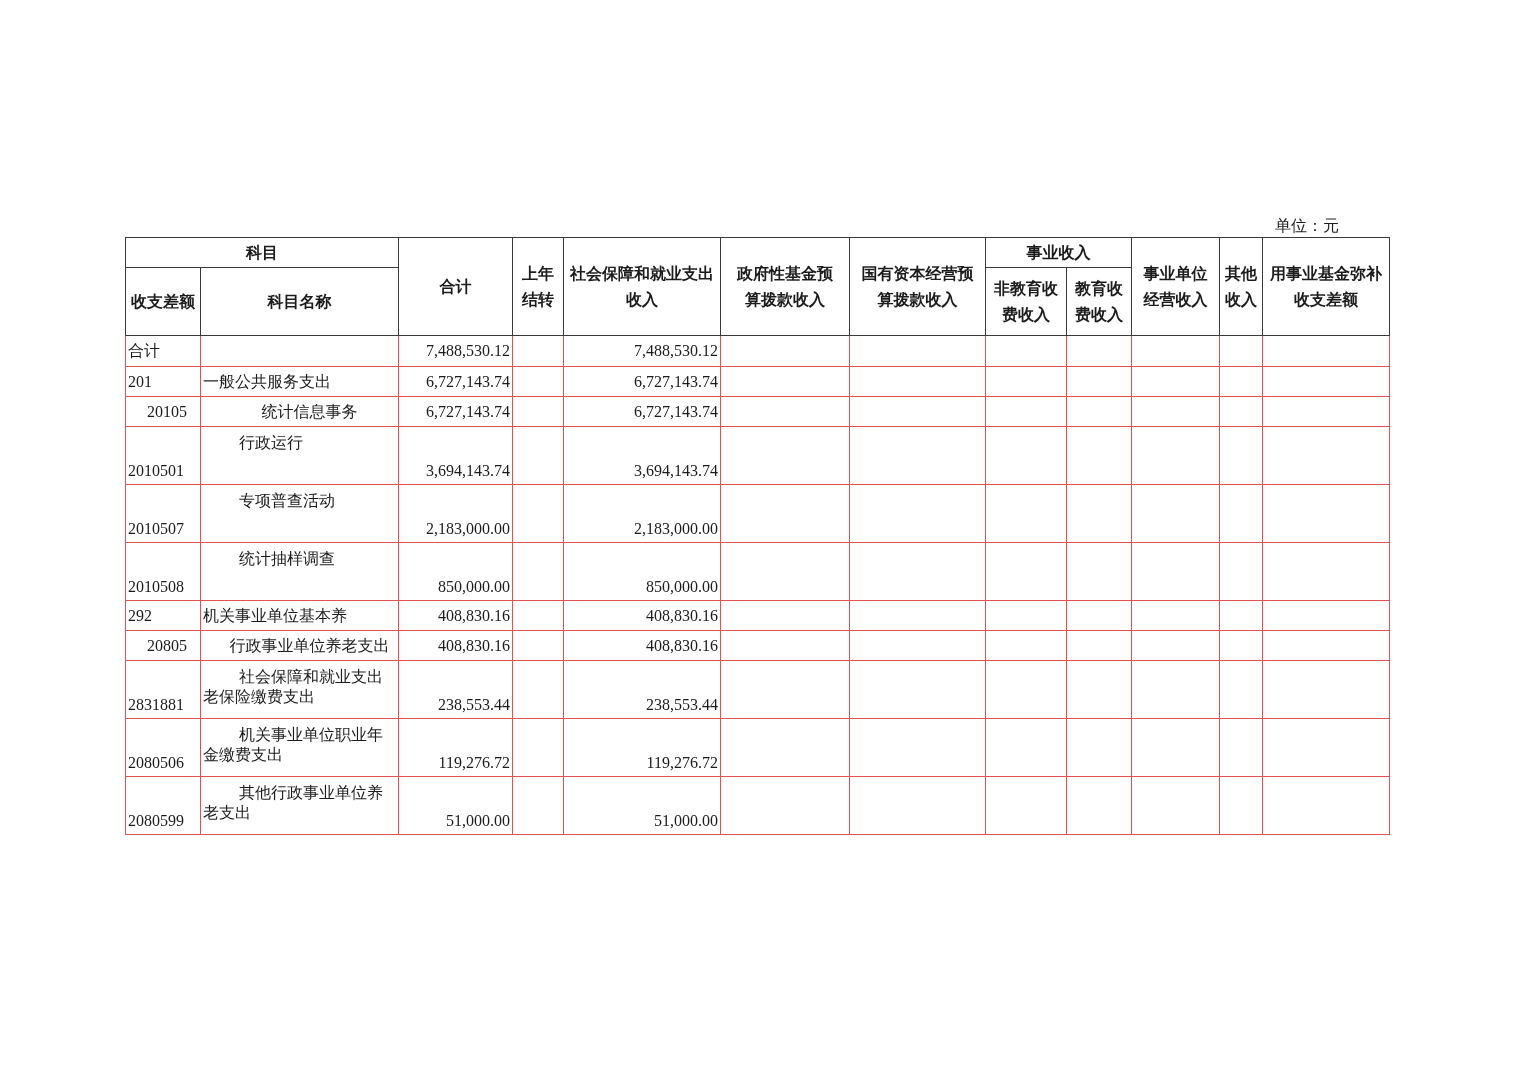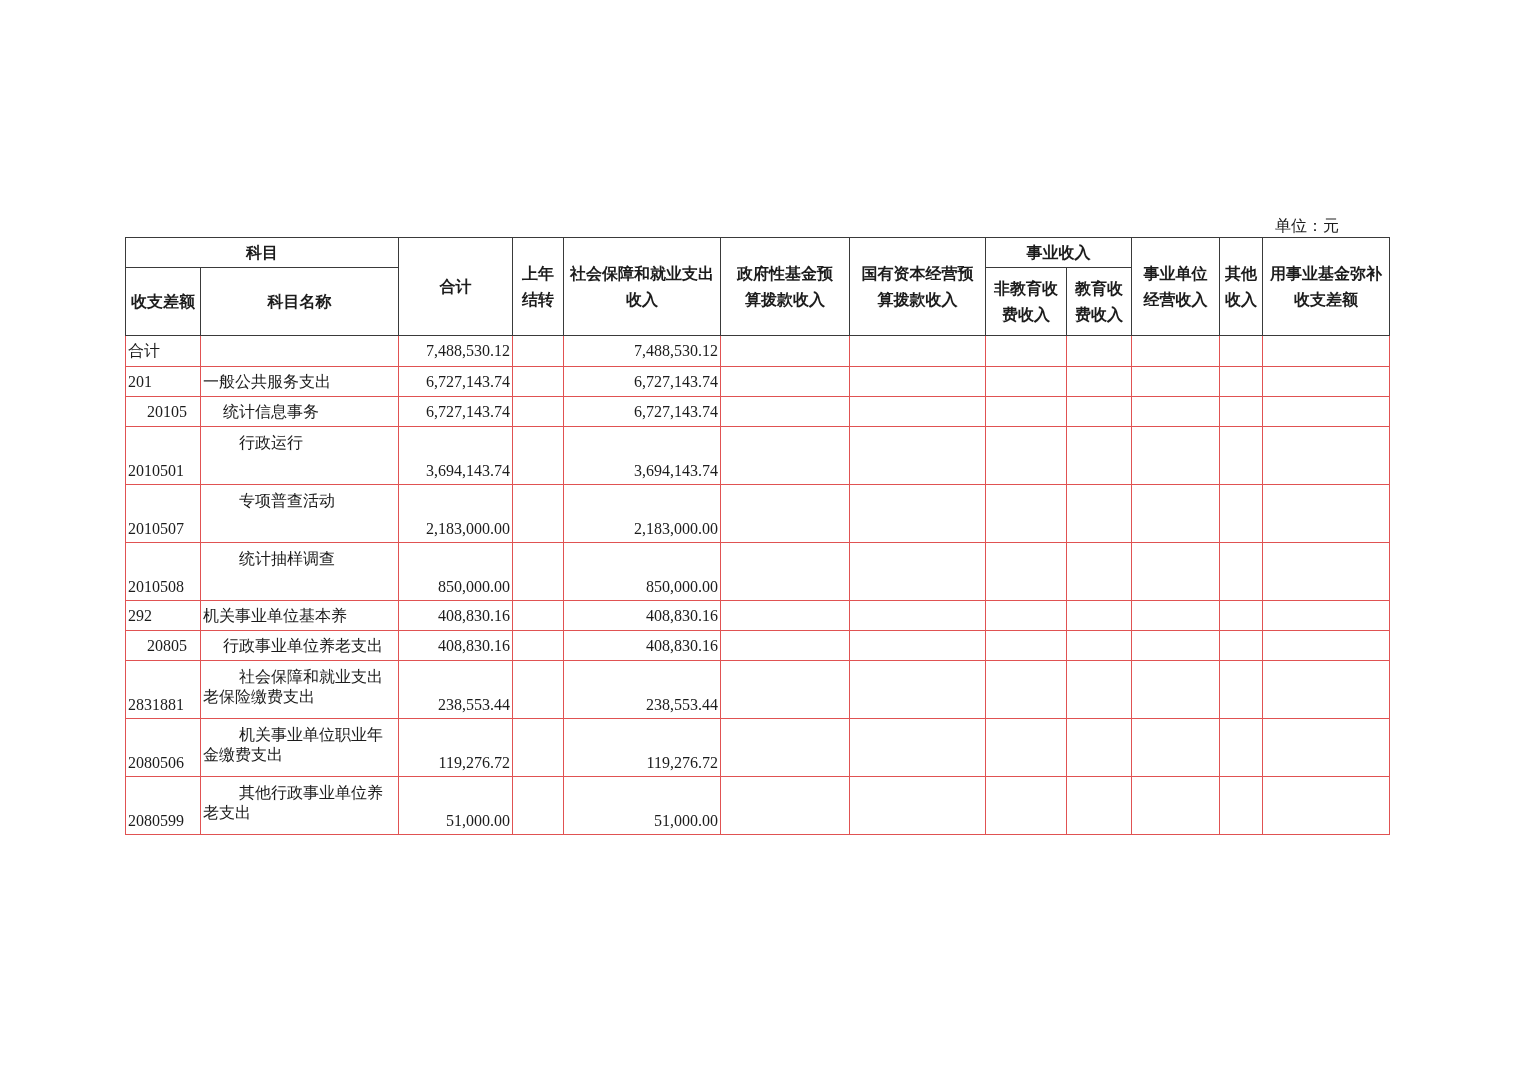"统计信息事务" td.name.ni1 { text-align: none -> center }
